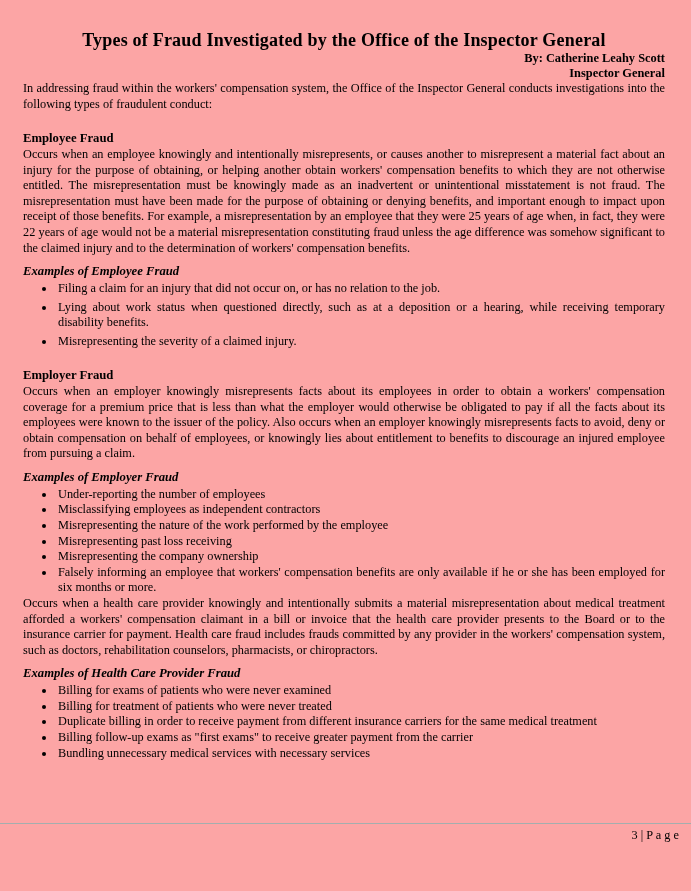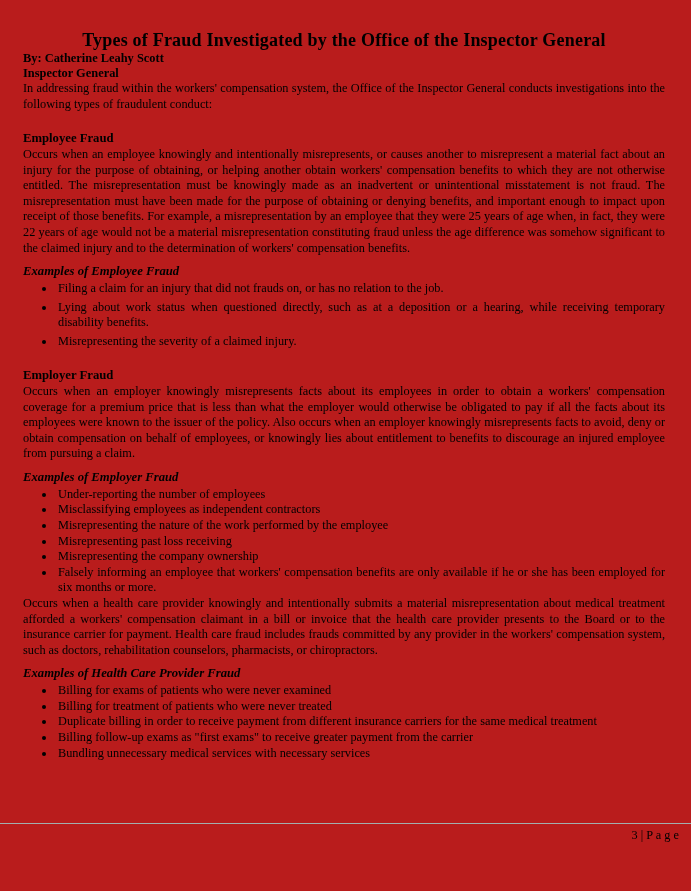"Types of Fraud Investigated by" .page { background: #b91c1c -> #fca5a5 }
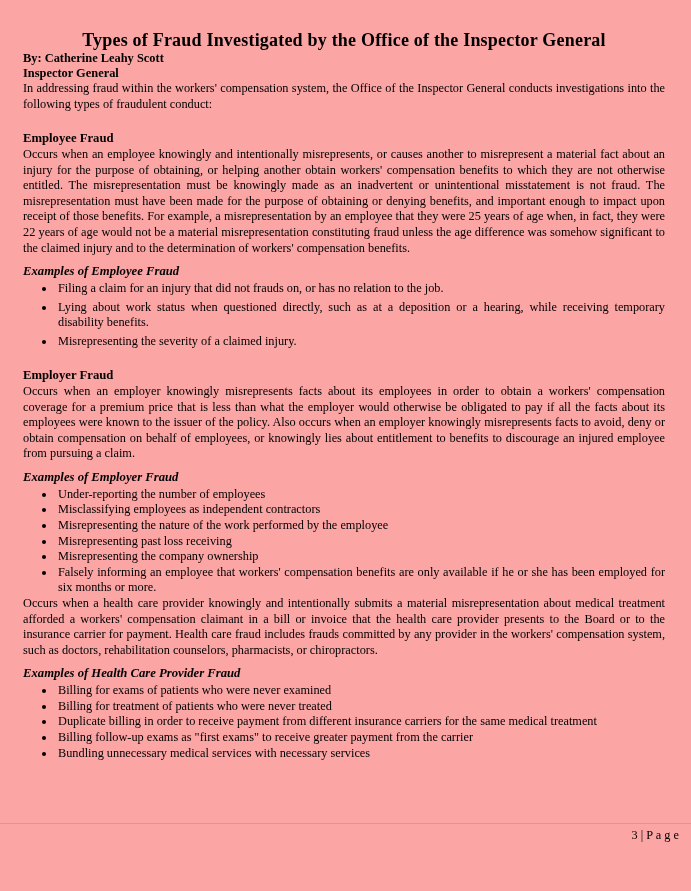"By: Catherine Leahy Scott" .byline { text-align: left -> right }
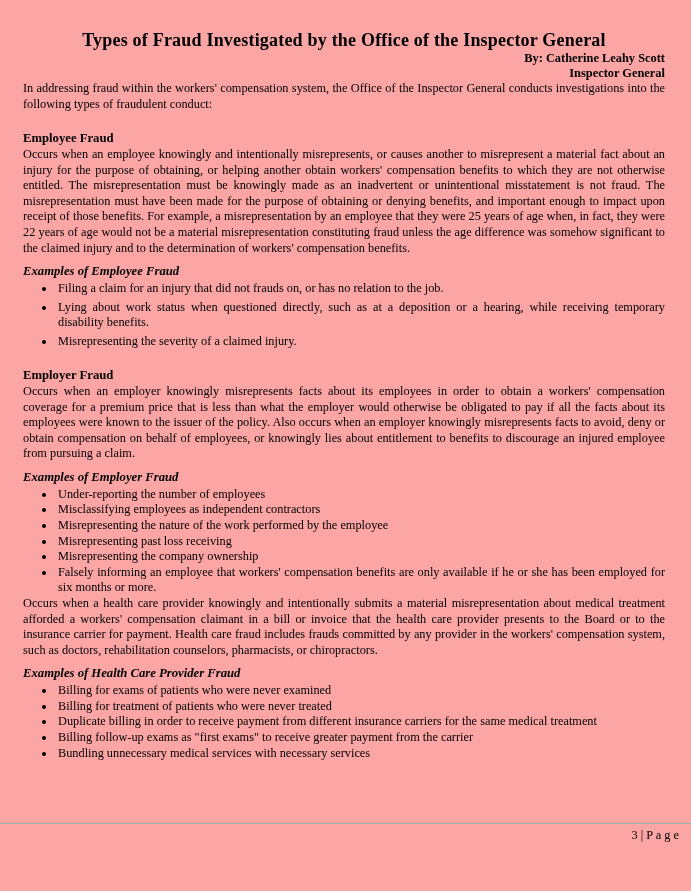"Filing a claim for an" li { text: frauds -> occur }
